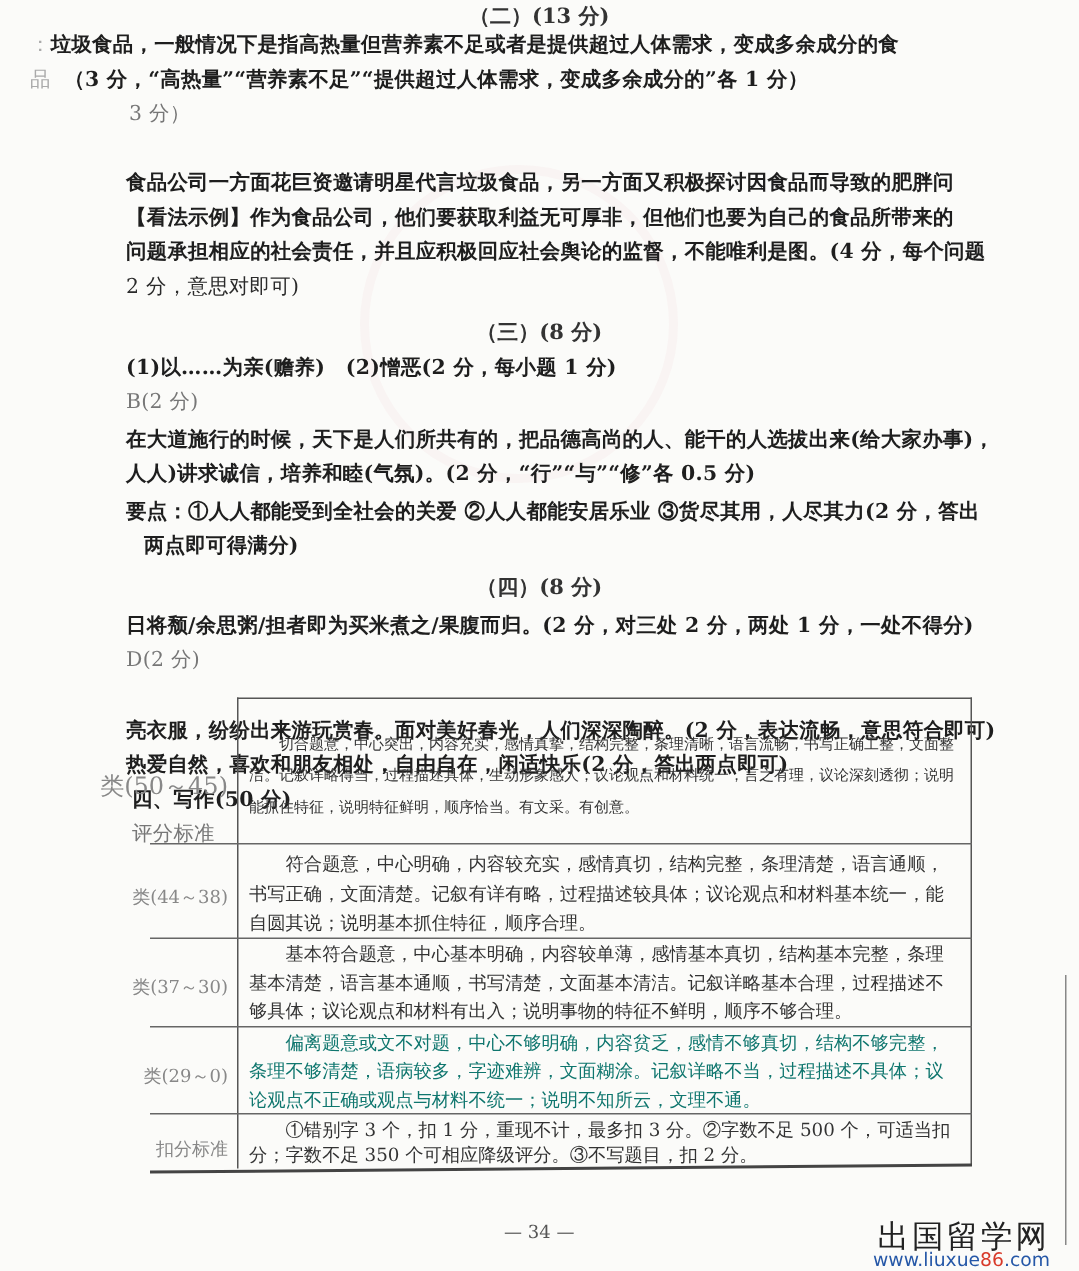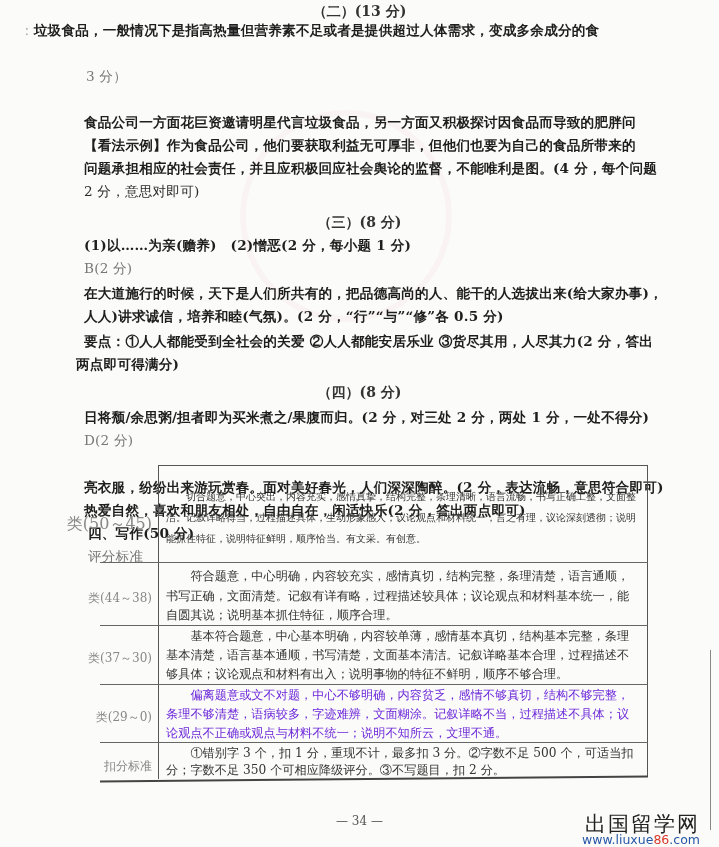"品 （3 分，“高热量”“营养素不足”“提供超过人体需求，变成多余成分的”各 1" div.line { html: none -> <div><span>品</span>&nbsp;&nbsp;<span>（3 分，“高热量”“营养素不足”“提供超过人体需求，变成多余成分的”各 1 分）</span></div> }
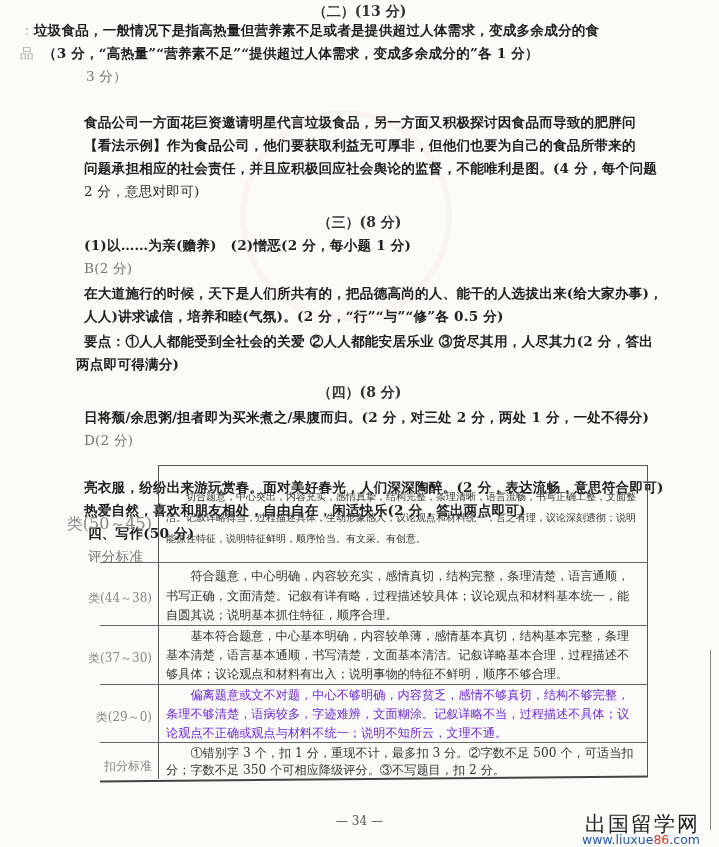"两点即可得满分)" div.line { left: 76px -> 96px }
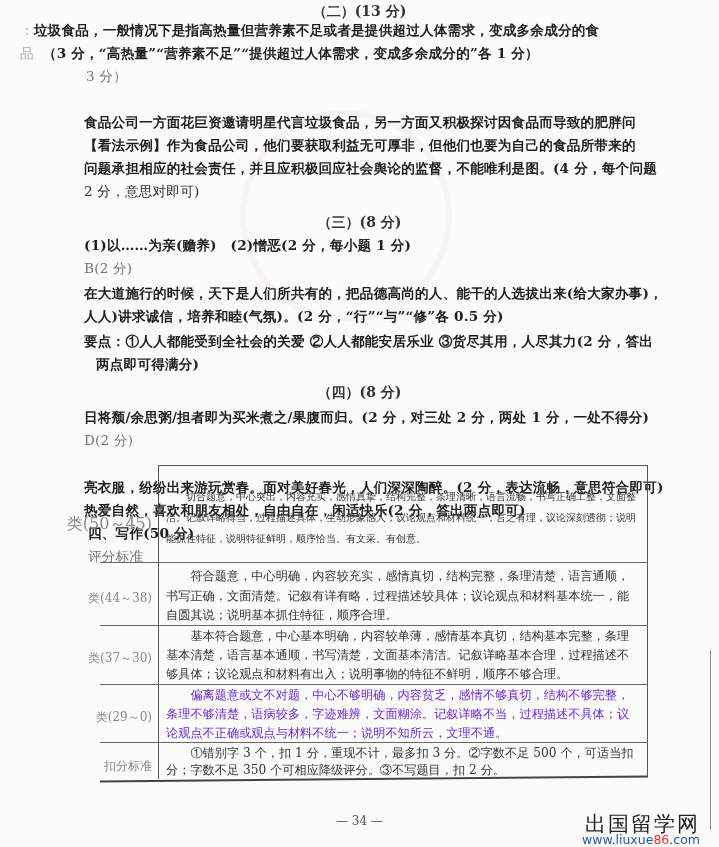"偏离题意或文不对题，中心不够明确，内容贫乏，感情不够真切，结构不够完整，条理不够" div { color: #6d28d9 -> #0f766e }
